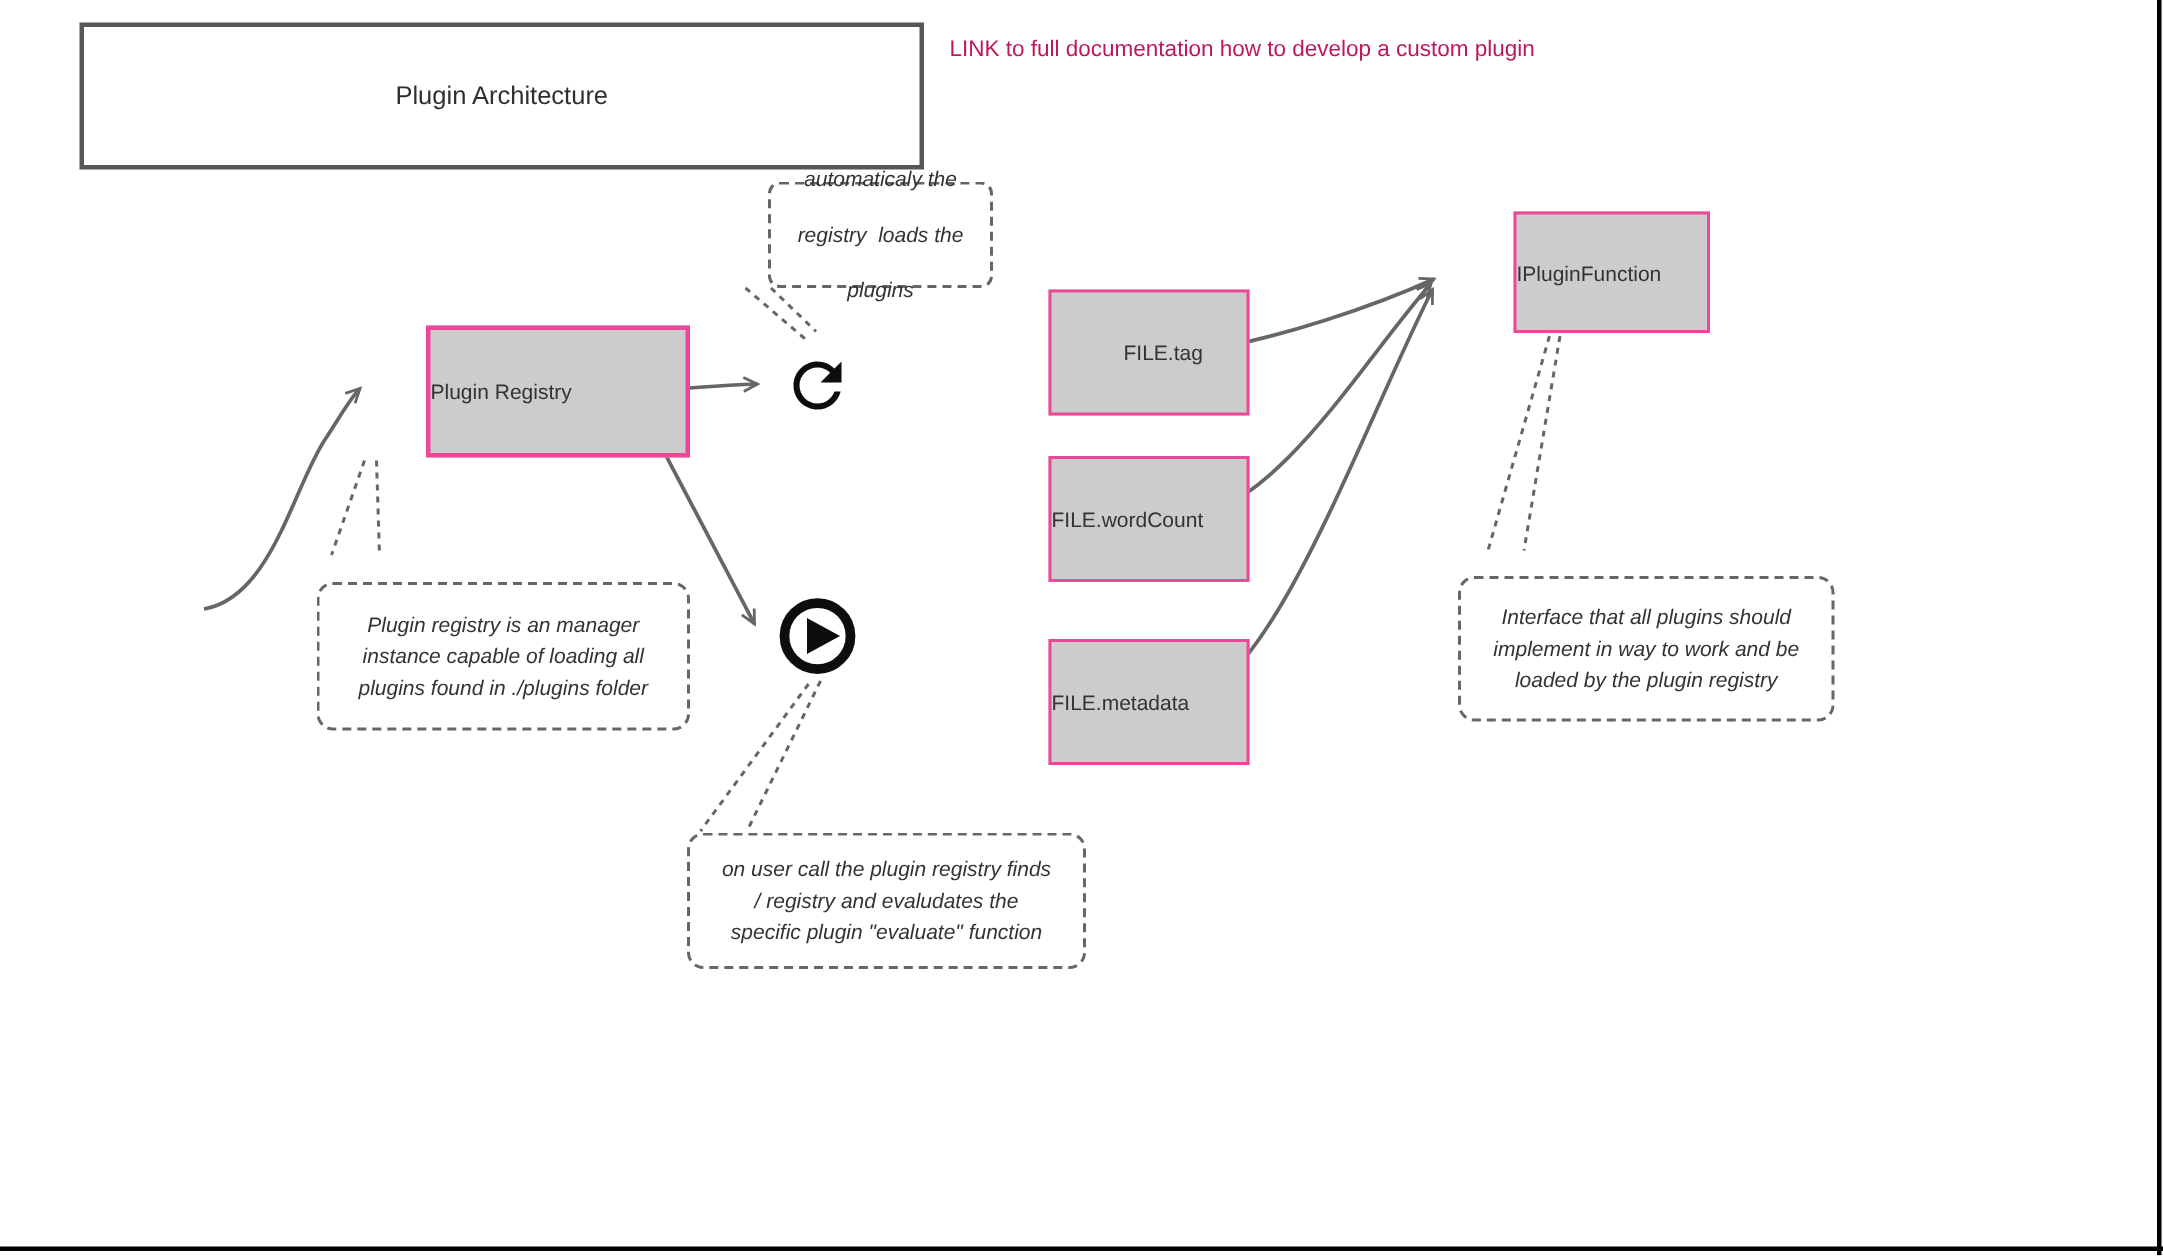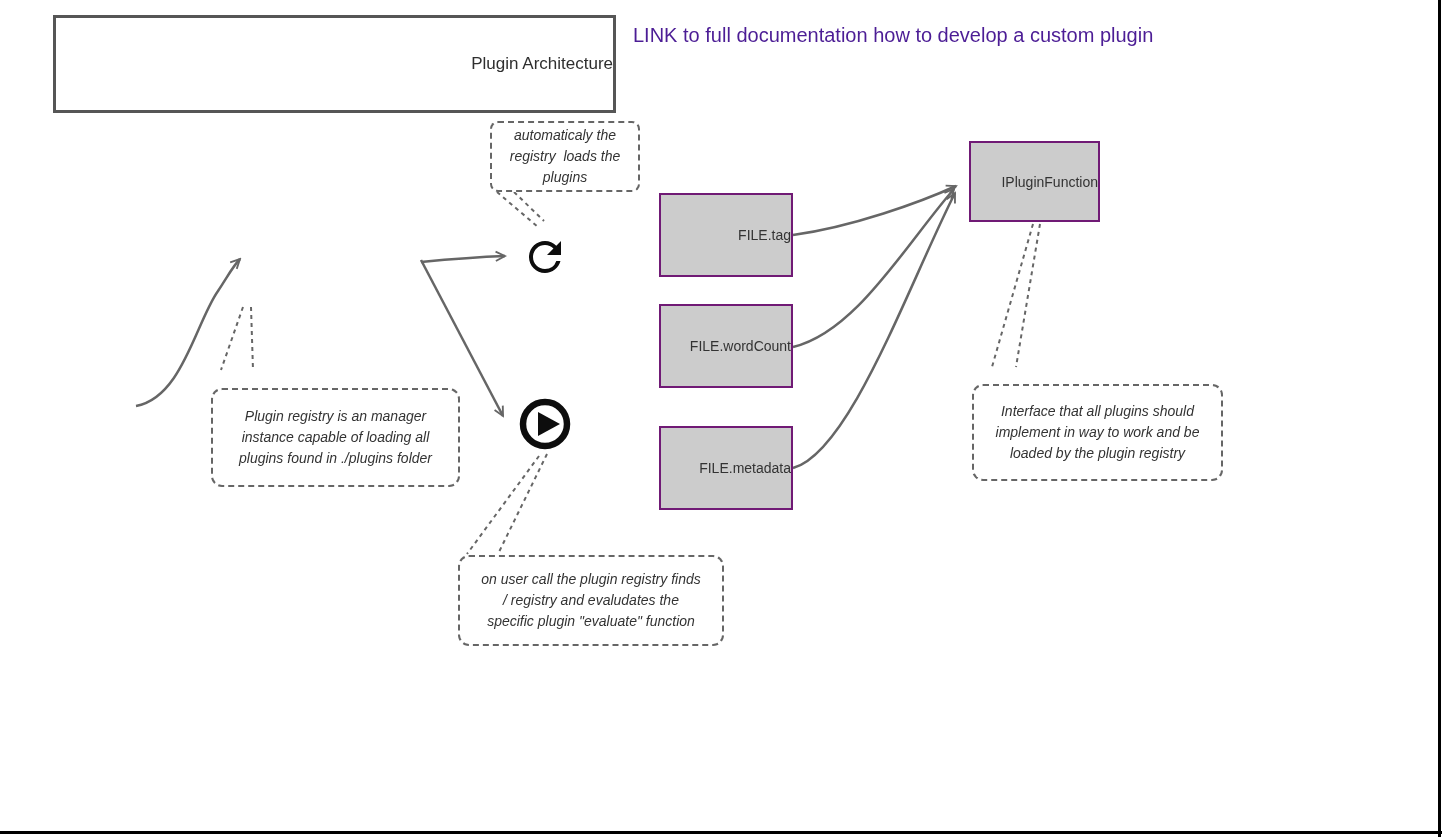"LINK to full documentation how" .link-intro { color: #4c1d95 -> #be185d; font-size: 20px -> 15px }
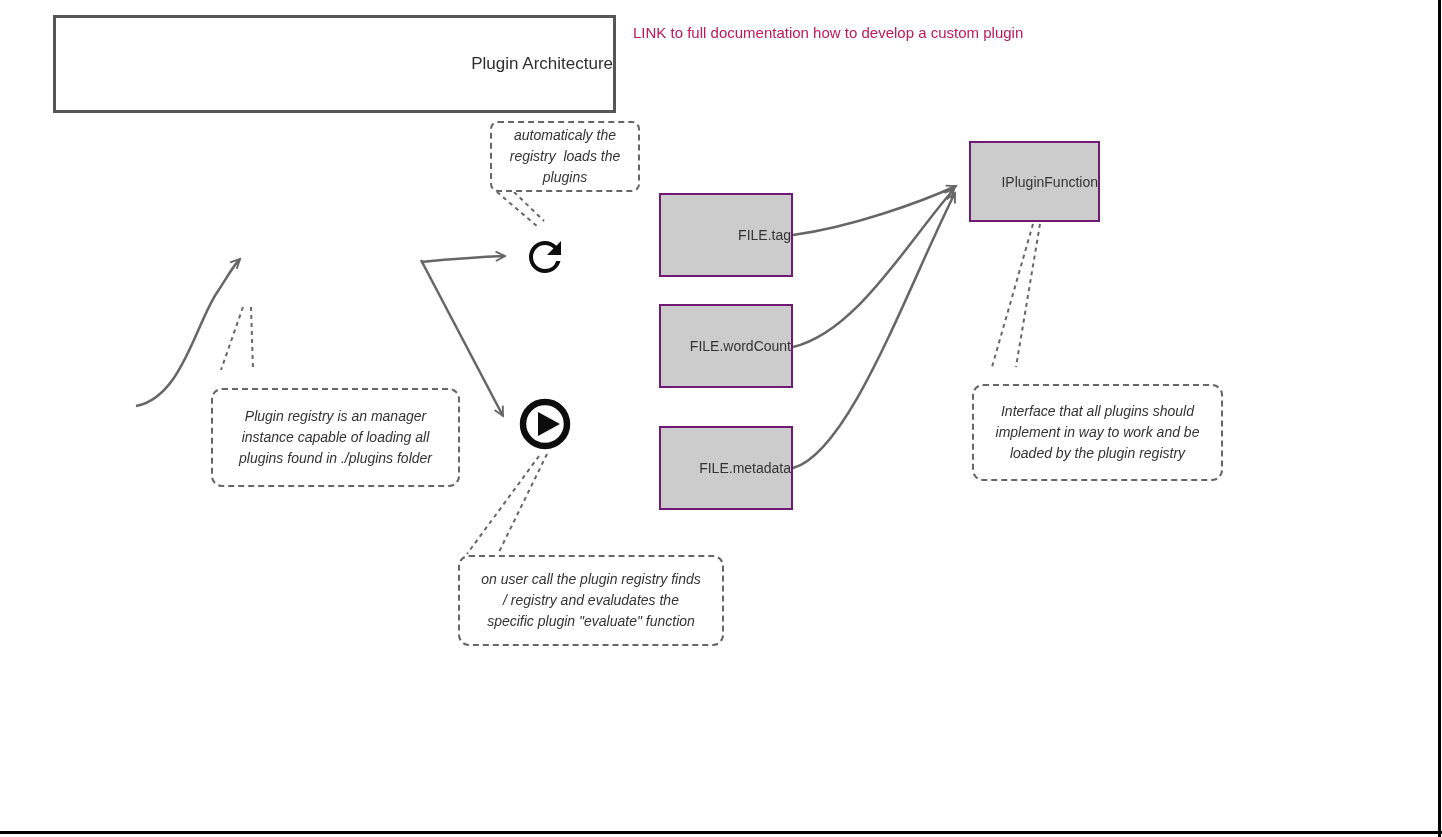"Plugin Architecture" .title-box { justify-content: flex-end -> center }
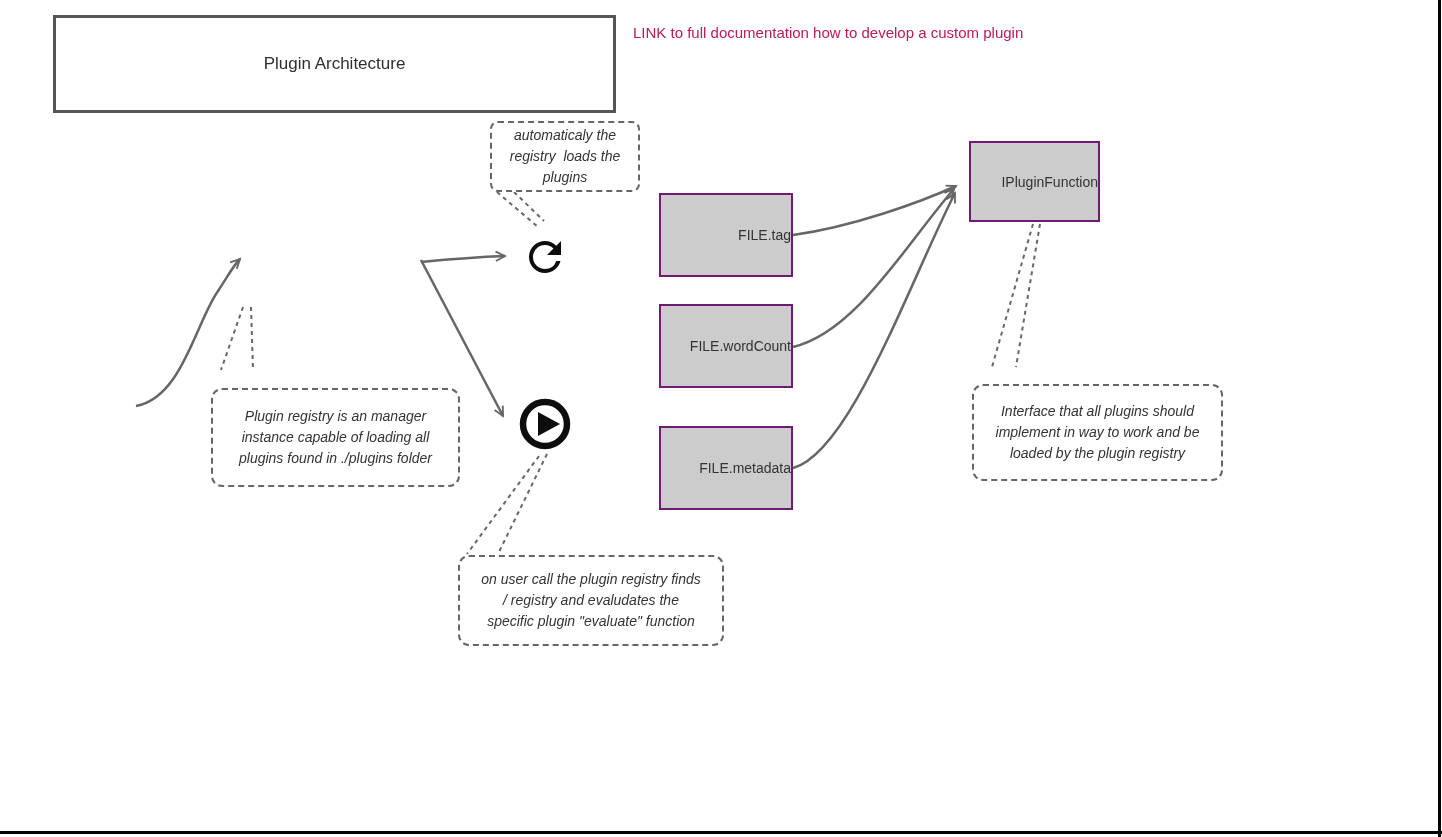"automaticaly the" .callout-auto { gap: none -> 16px; left: 490px -> 512px }
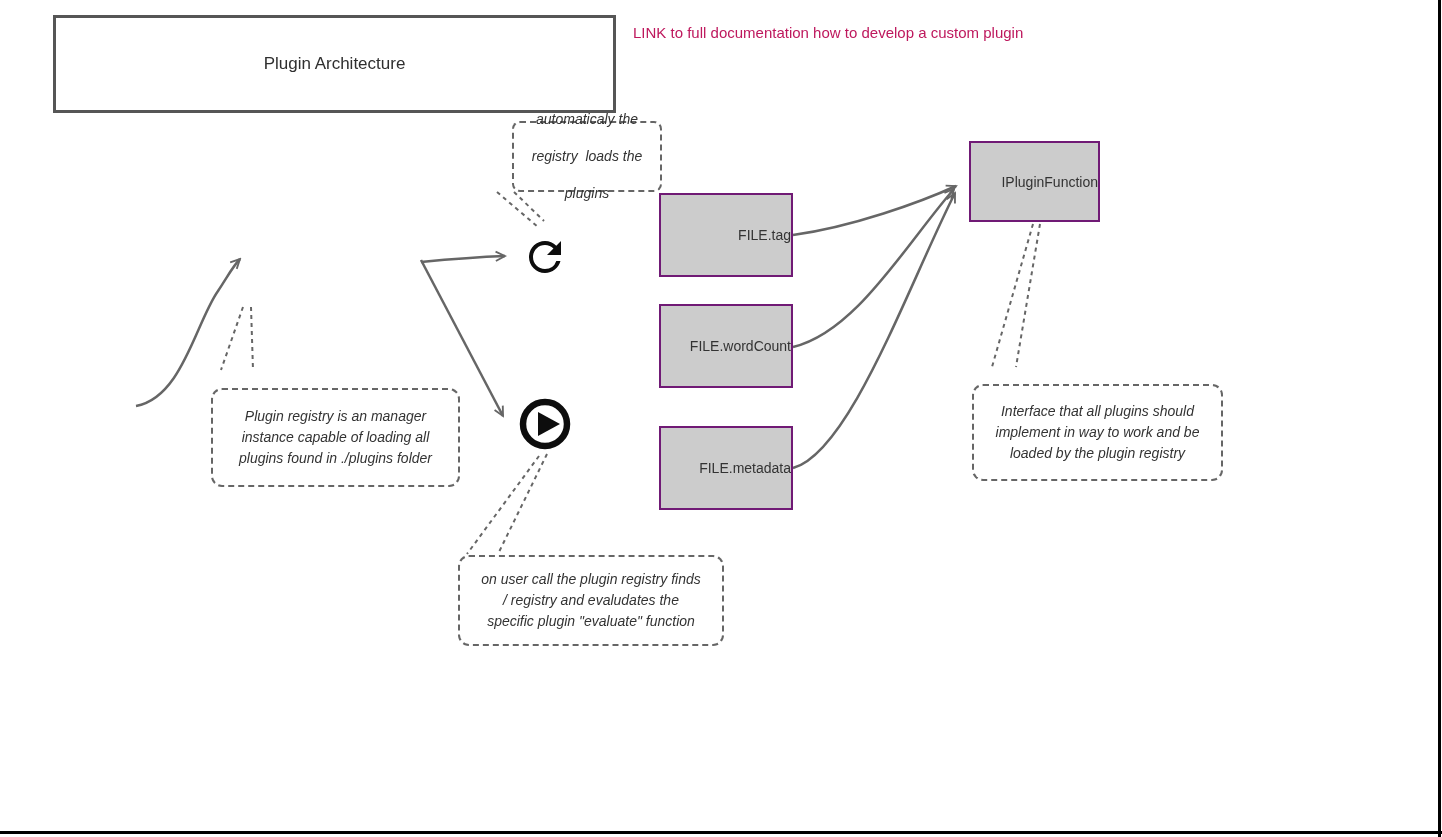"IPluginFunction" .node { border: 3px solid #701a75 -> 3px solid #ec4899; justify-content: flex-end -> flex-start; margin-left: none -> 40px }
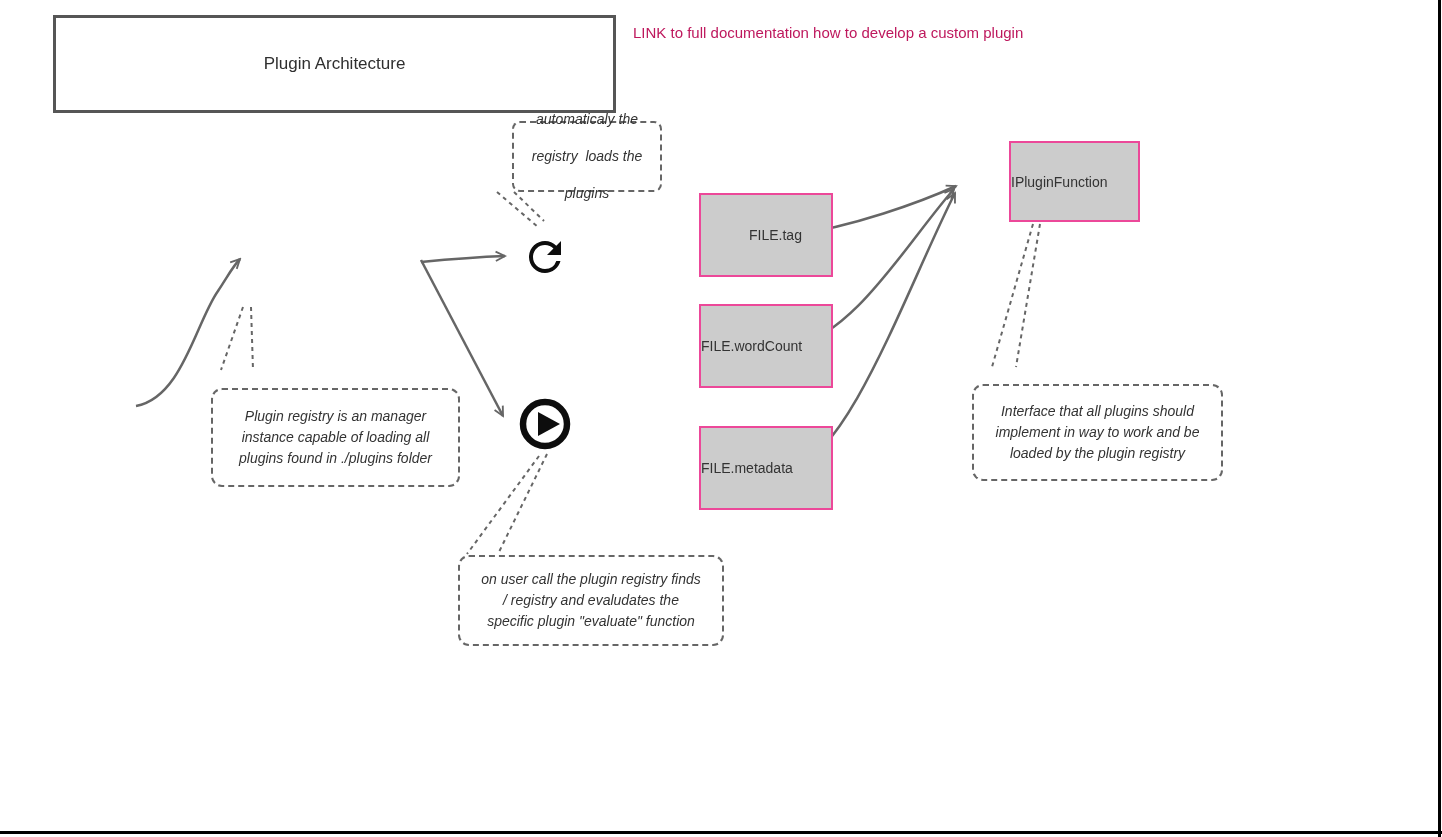"Plugin Registry" div.node { html: none -> <div> <span>Plugin Registry</span> </div> }
